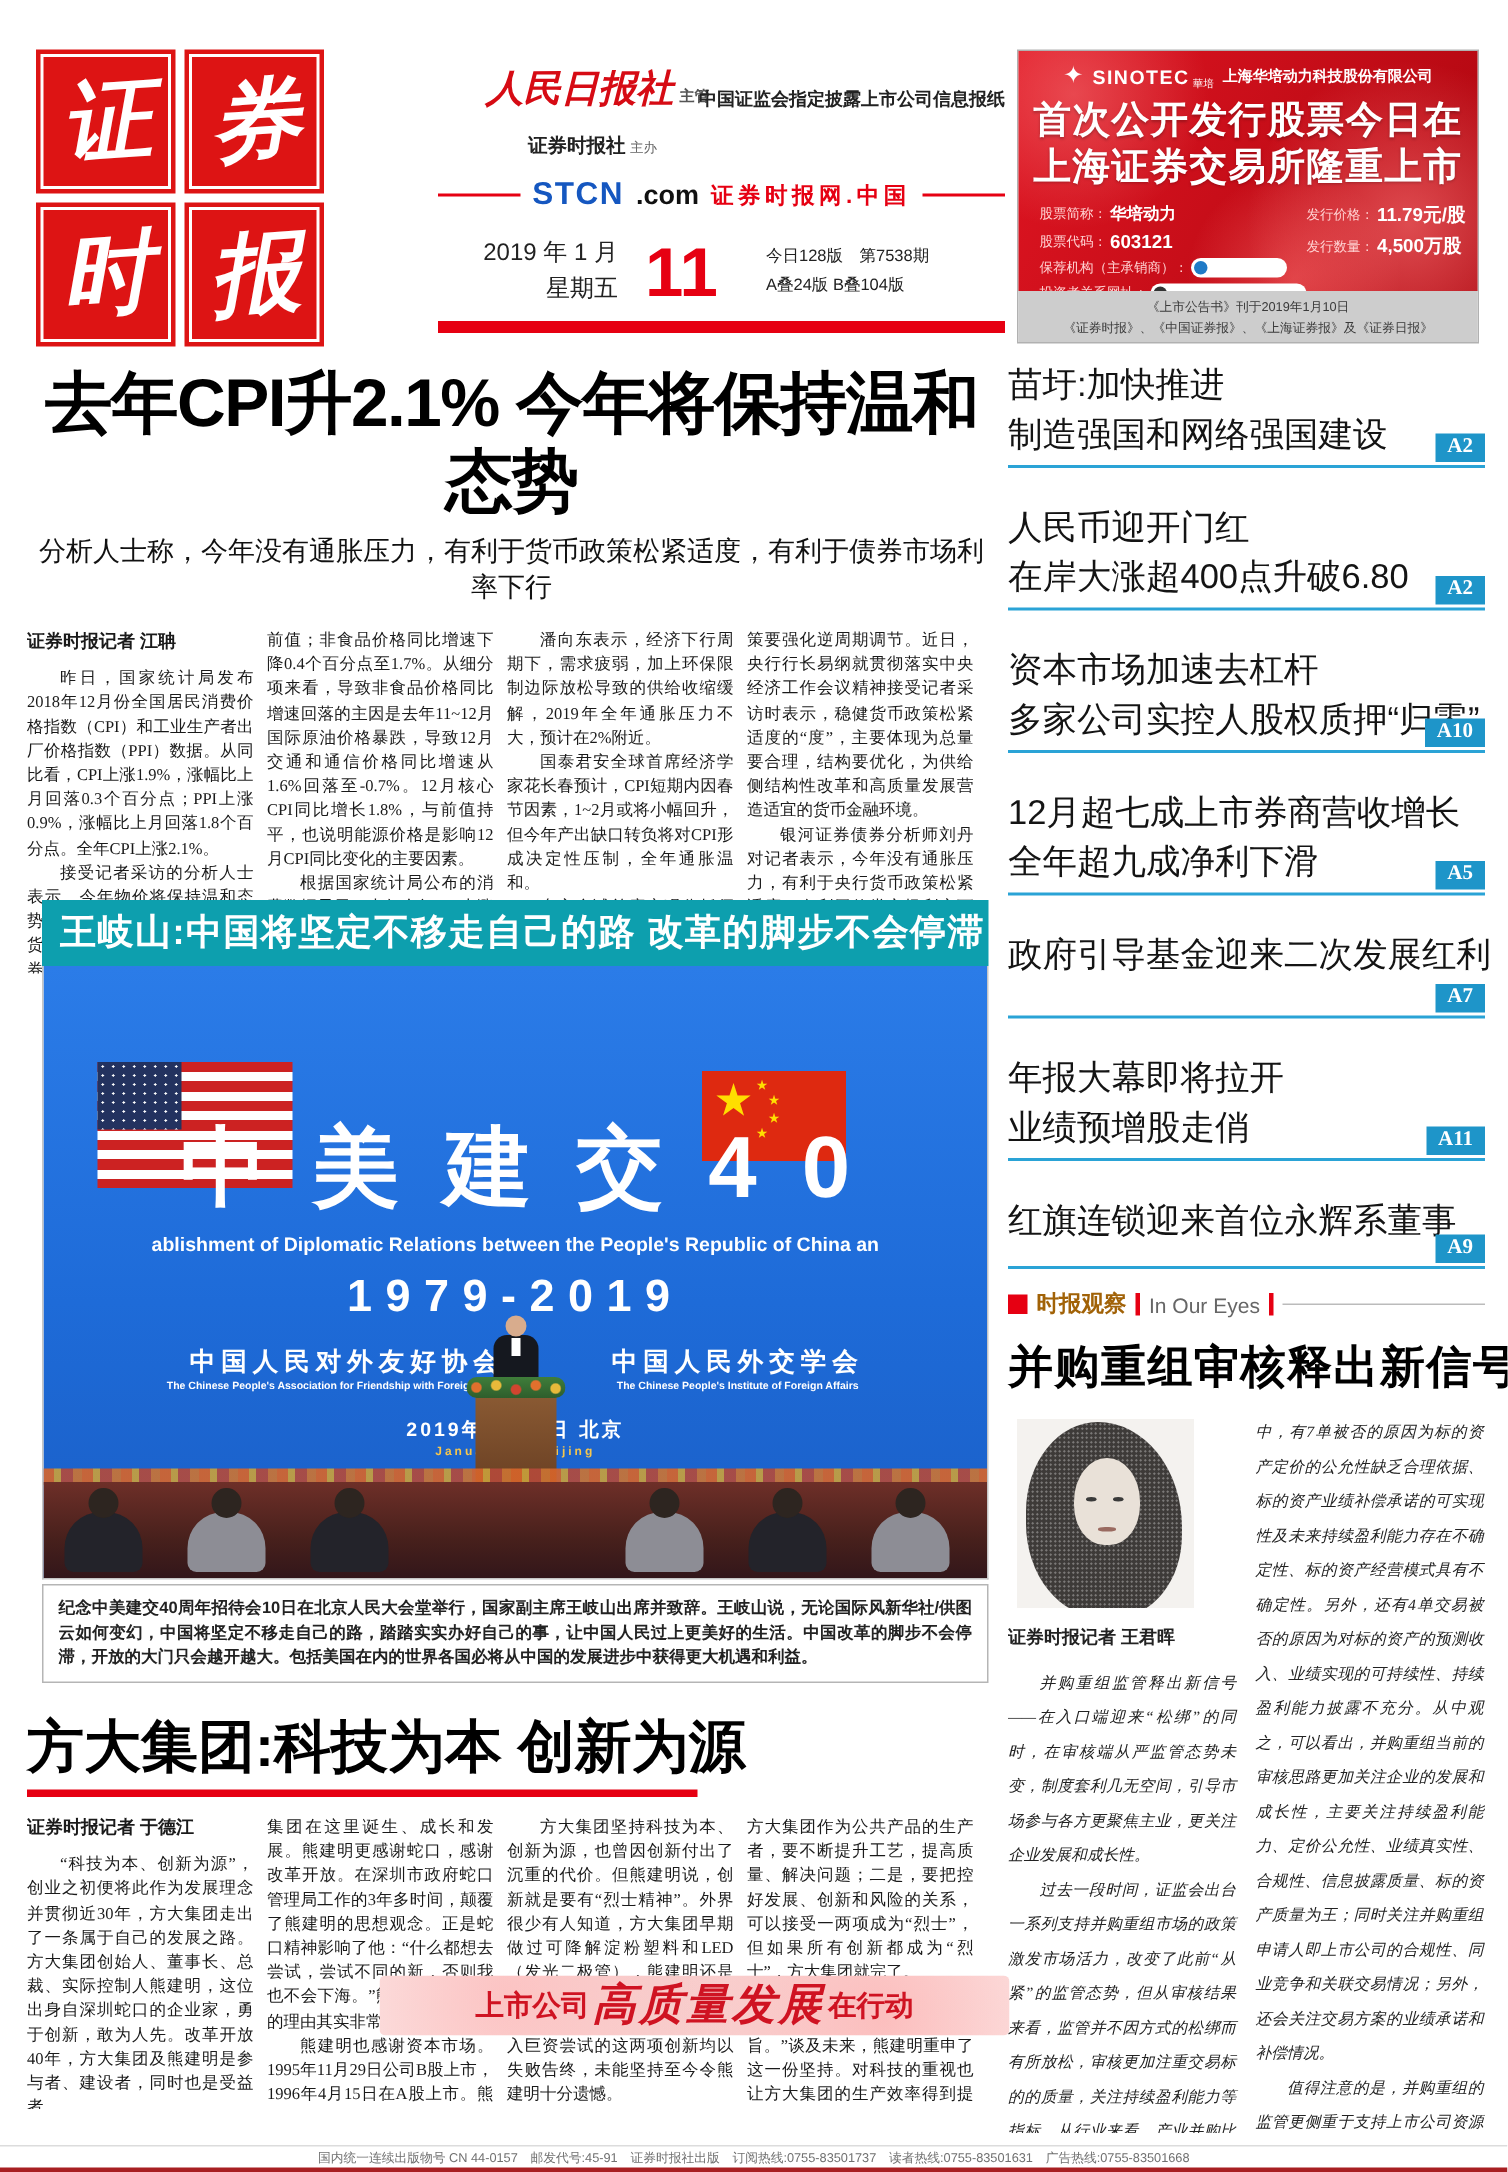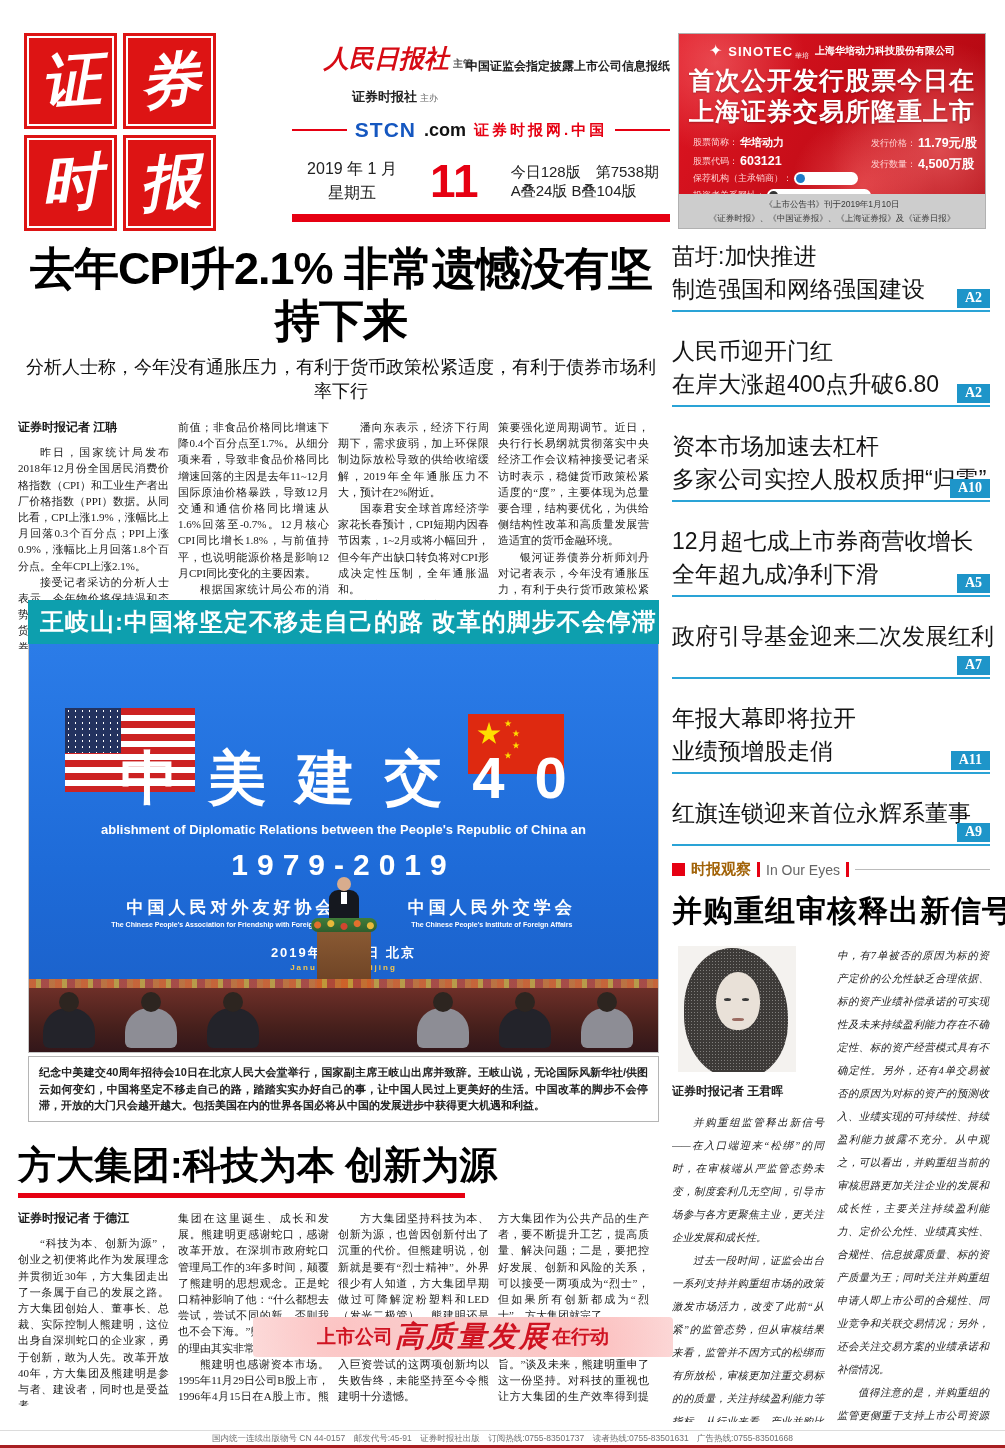"2019 年 1 月" .date-block { text-align: center -> right }
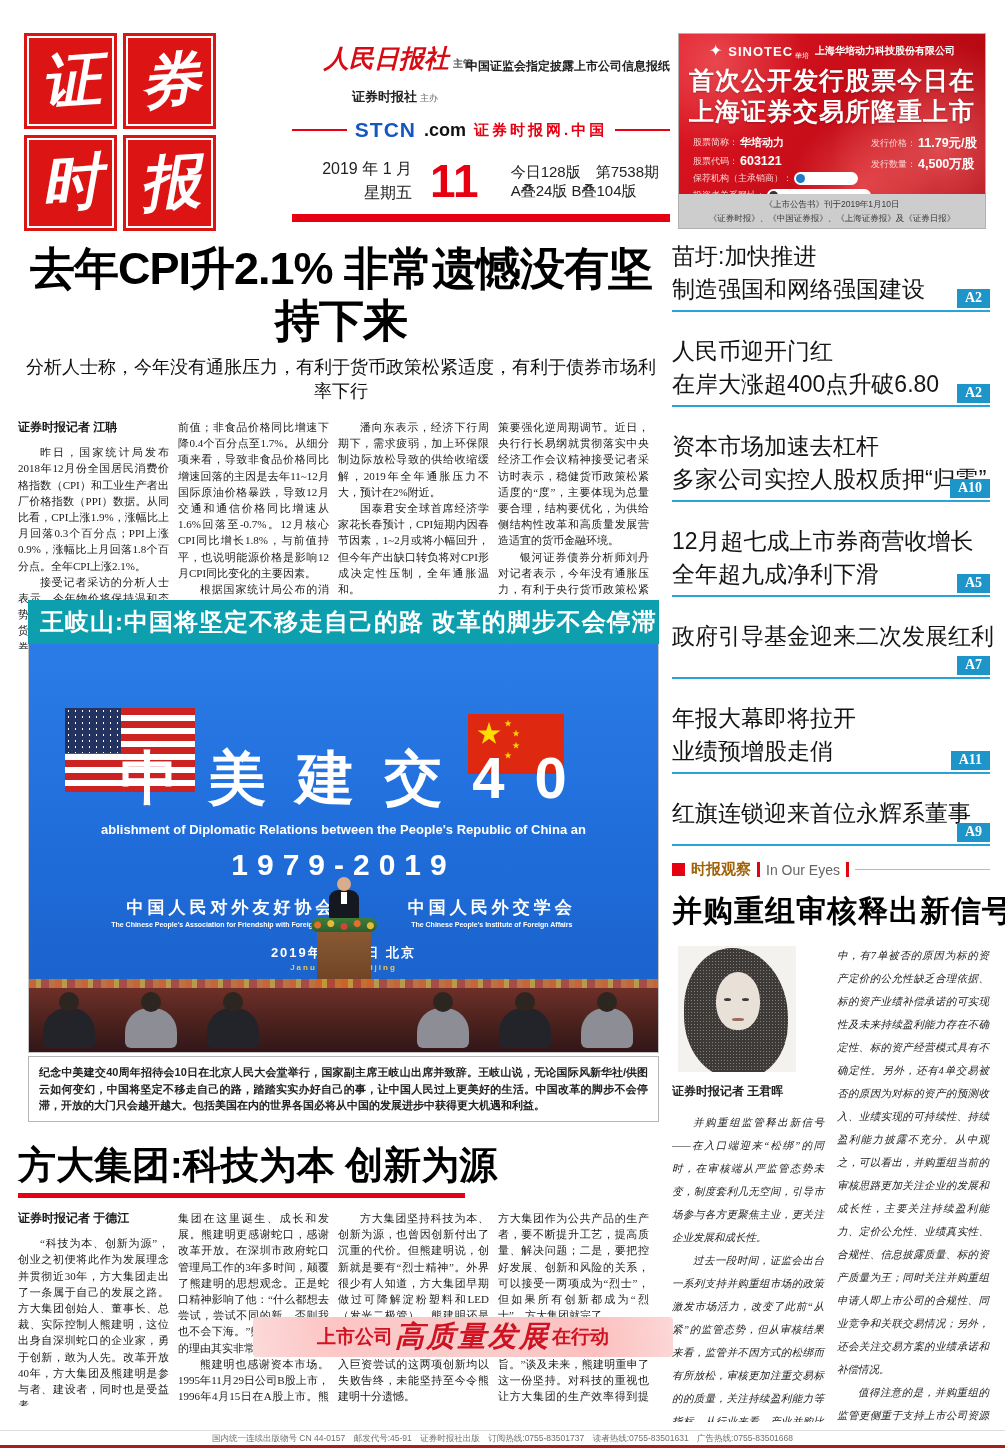"今日128版 第7538期" .edition { font-size: 15px -> 11px }
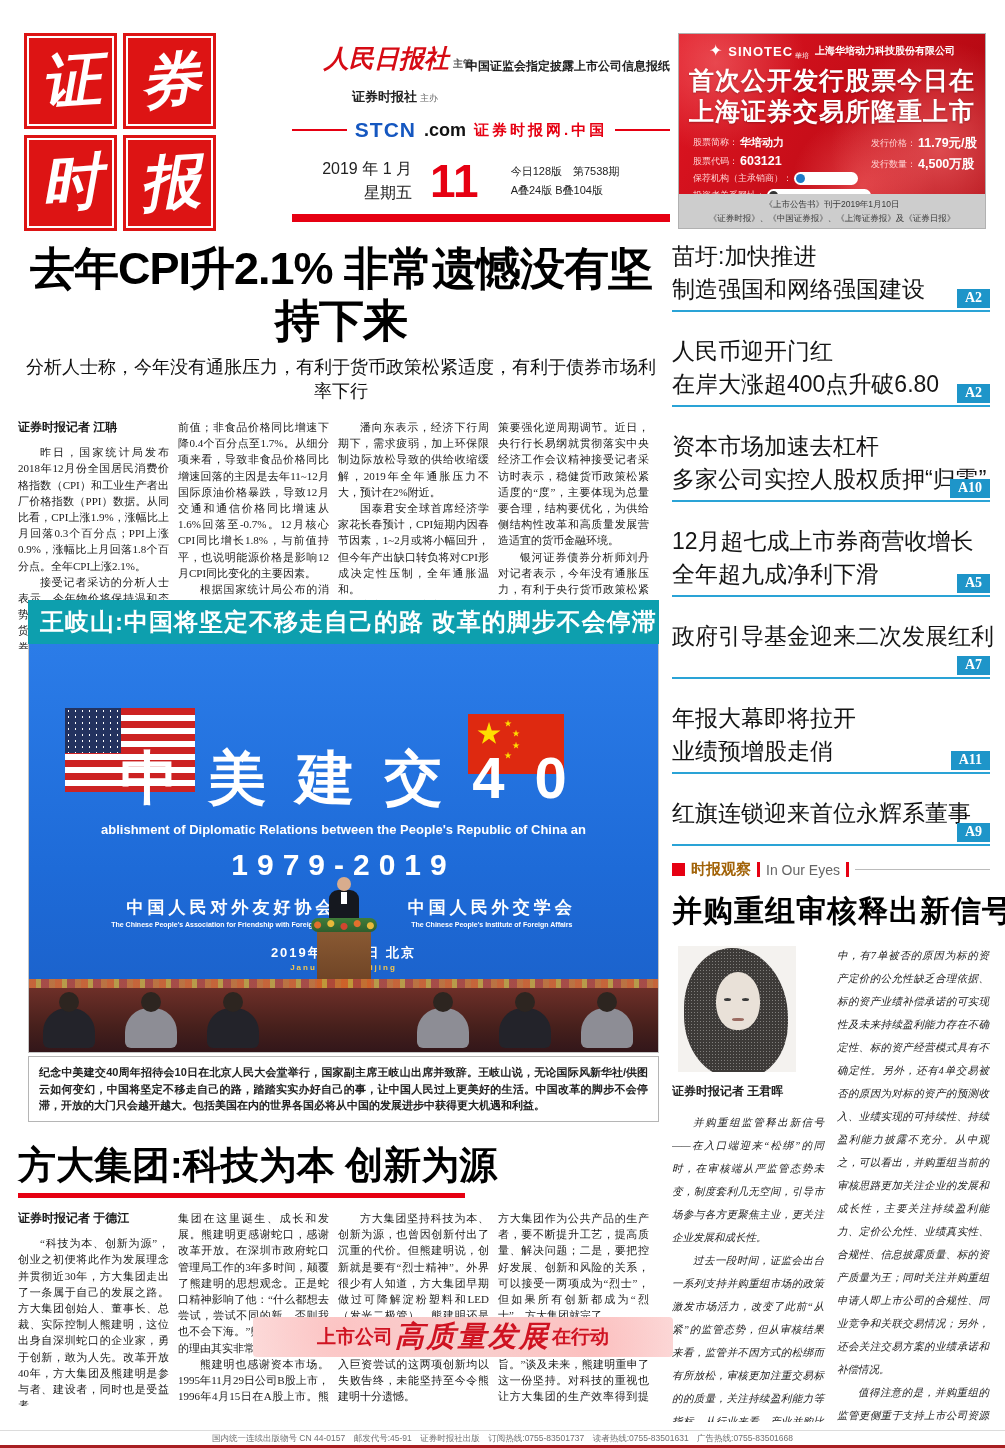"去年CPI升2.1% 非常遗憾没有坚持下来" h1.cpi-head { text: 非常遗憾没有坚持下来 -> 今年将保持温和态势 }
